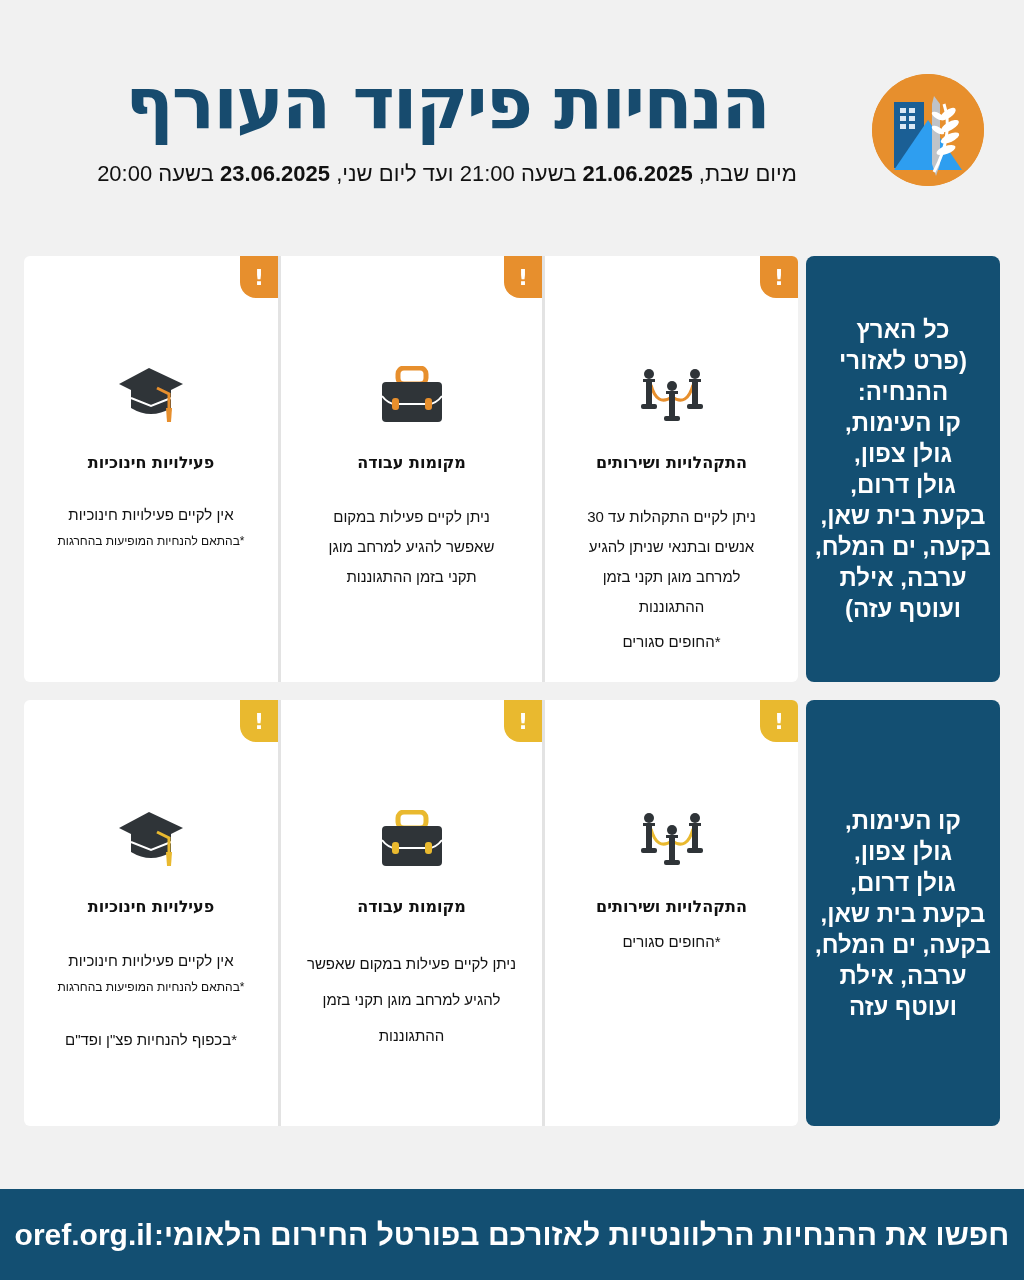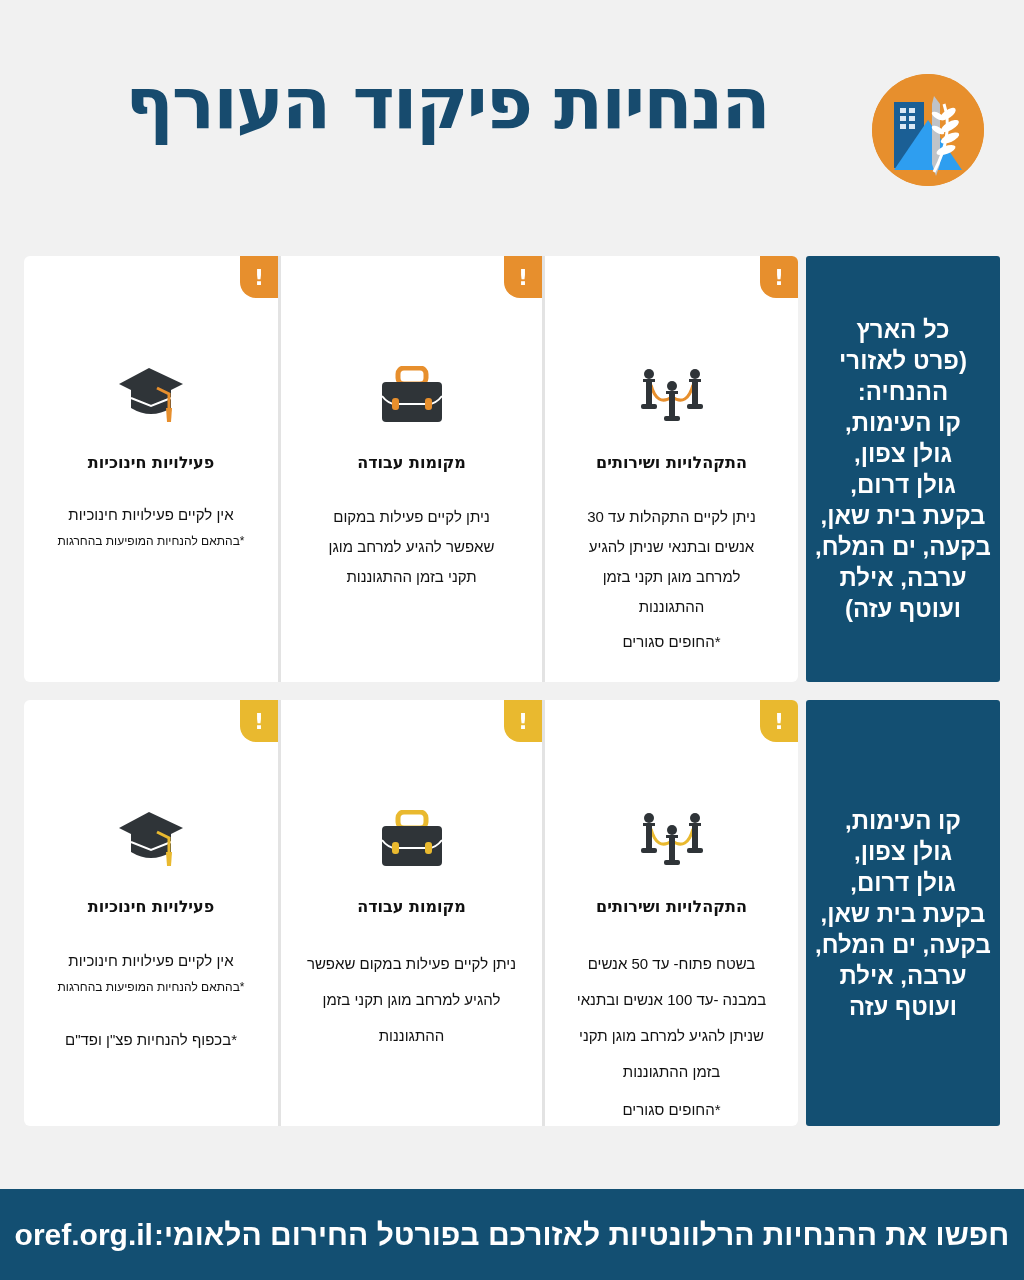"מיום שבת, 21.06.2025 בשעה 21:00" div.subtitle { html: none -> <div> <span>מיום שבת,</span> <b>21.06.2025</b> <span>בשעה 21:00 ועד ליום שני,</span> <b>23.06.2025</b> <span>בשעה 20:00</span> </div> }
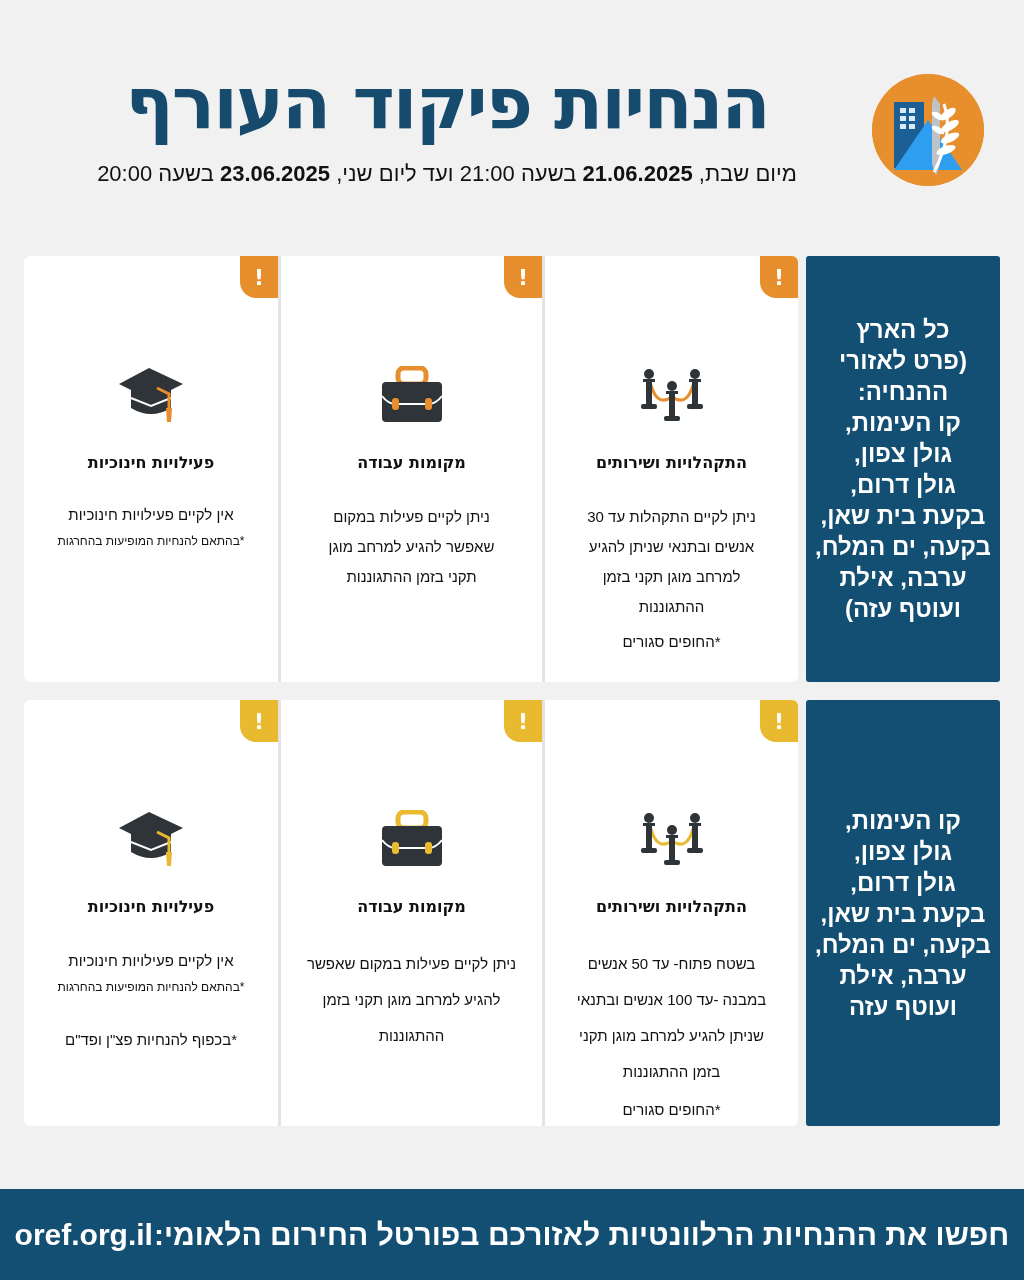"כל הארץ" .region { border-radius: 3px -> 8px }
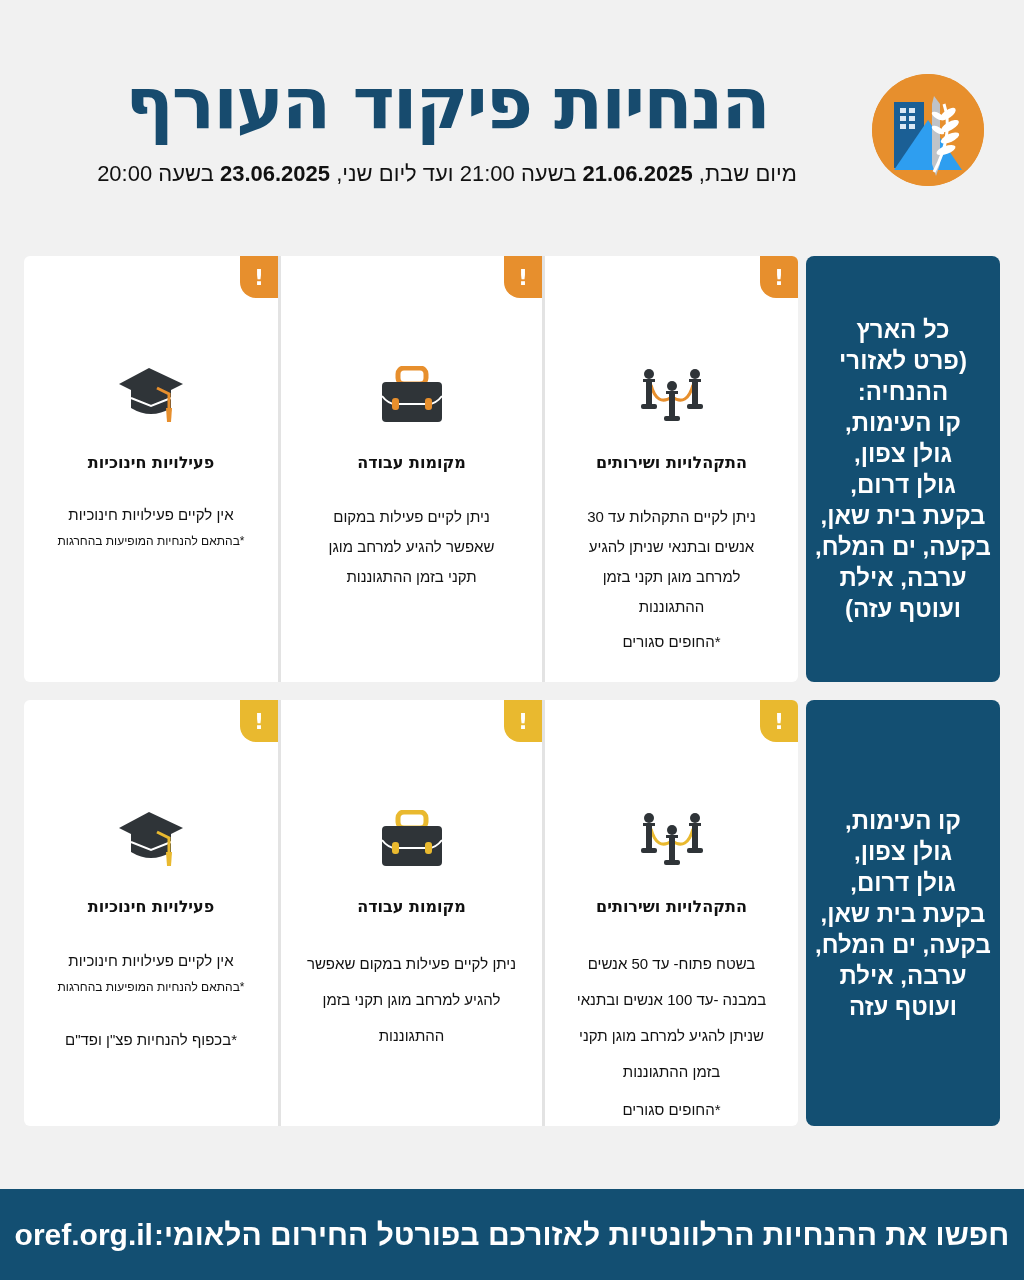"בשטח פתוח- עד 50 אנשים" div.card-body { html: <div>בשטח פתוח- עד 50 אנשים במבנה -עד 100 אנשים ובתנאי שניתן להגיע למרחב מוגן תקני בזמן ההתגוננות</div> -> none }
